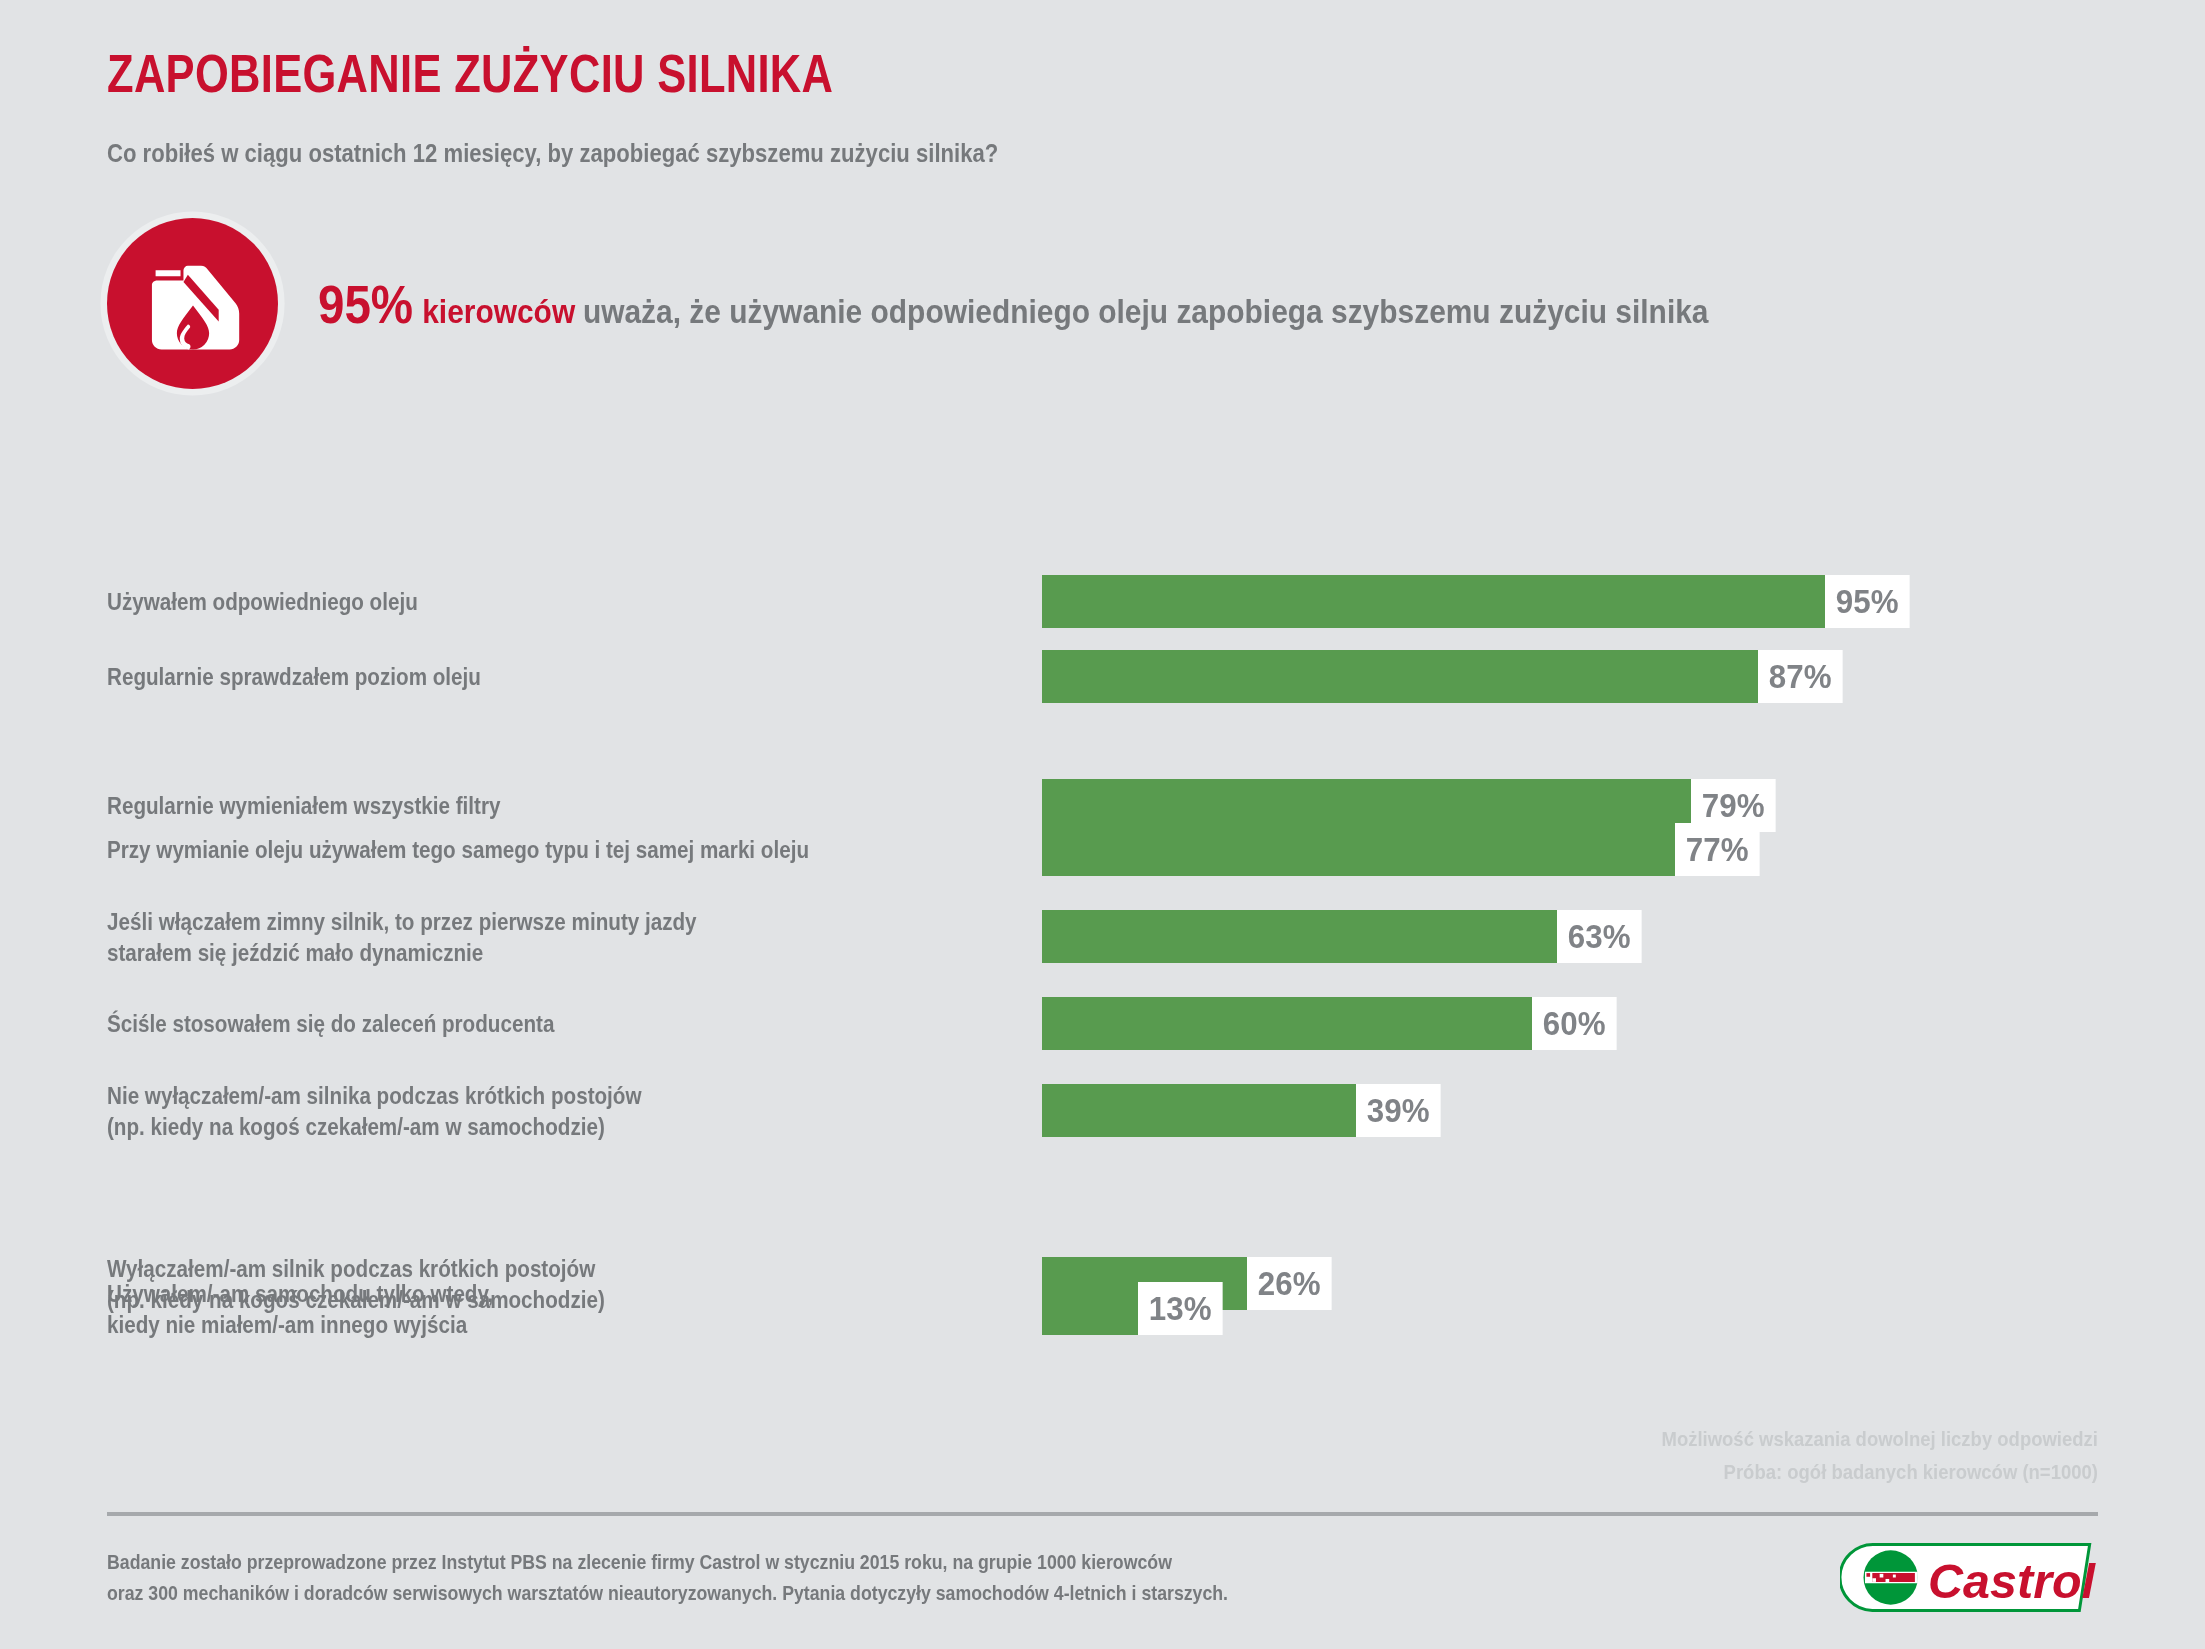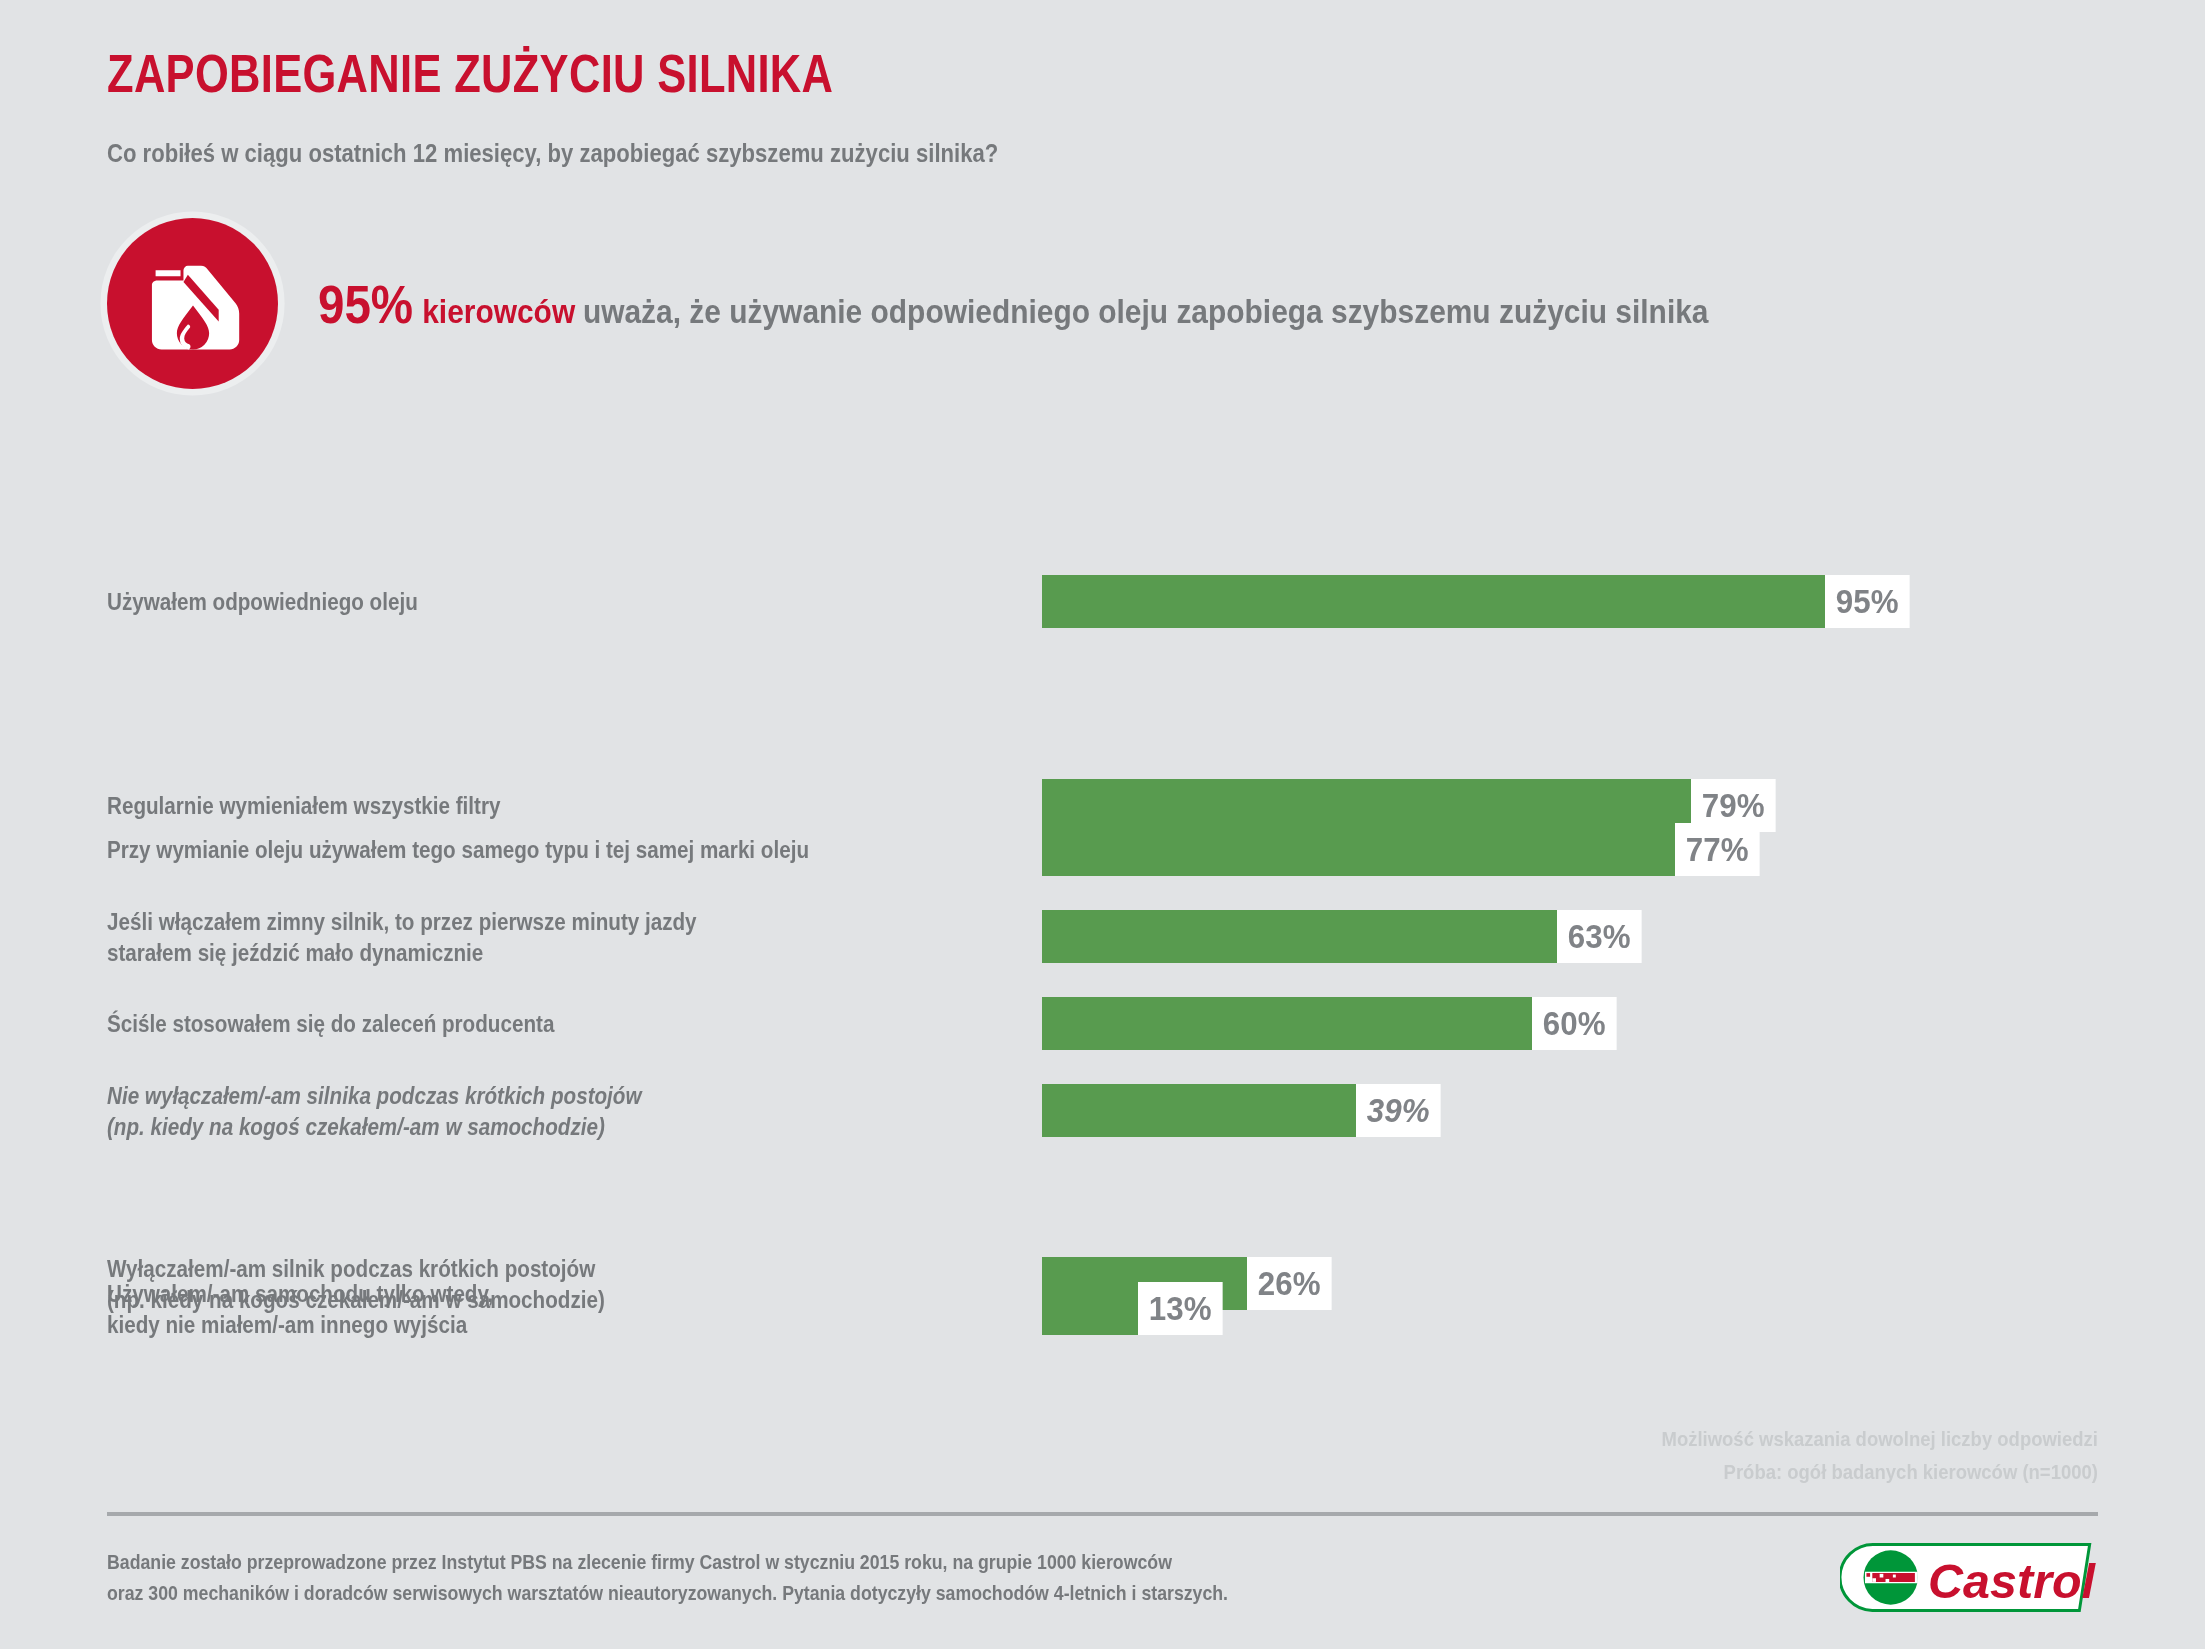"Regularnie sprawdzałem poziom oleju" div.row { html: none -> <div> <div>Regularnie sprawdzałem poziom oleju</div> <div></div> <div>87%</div> </div> }
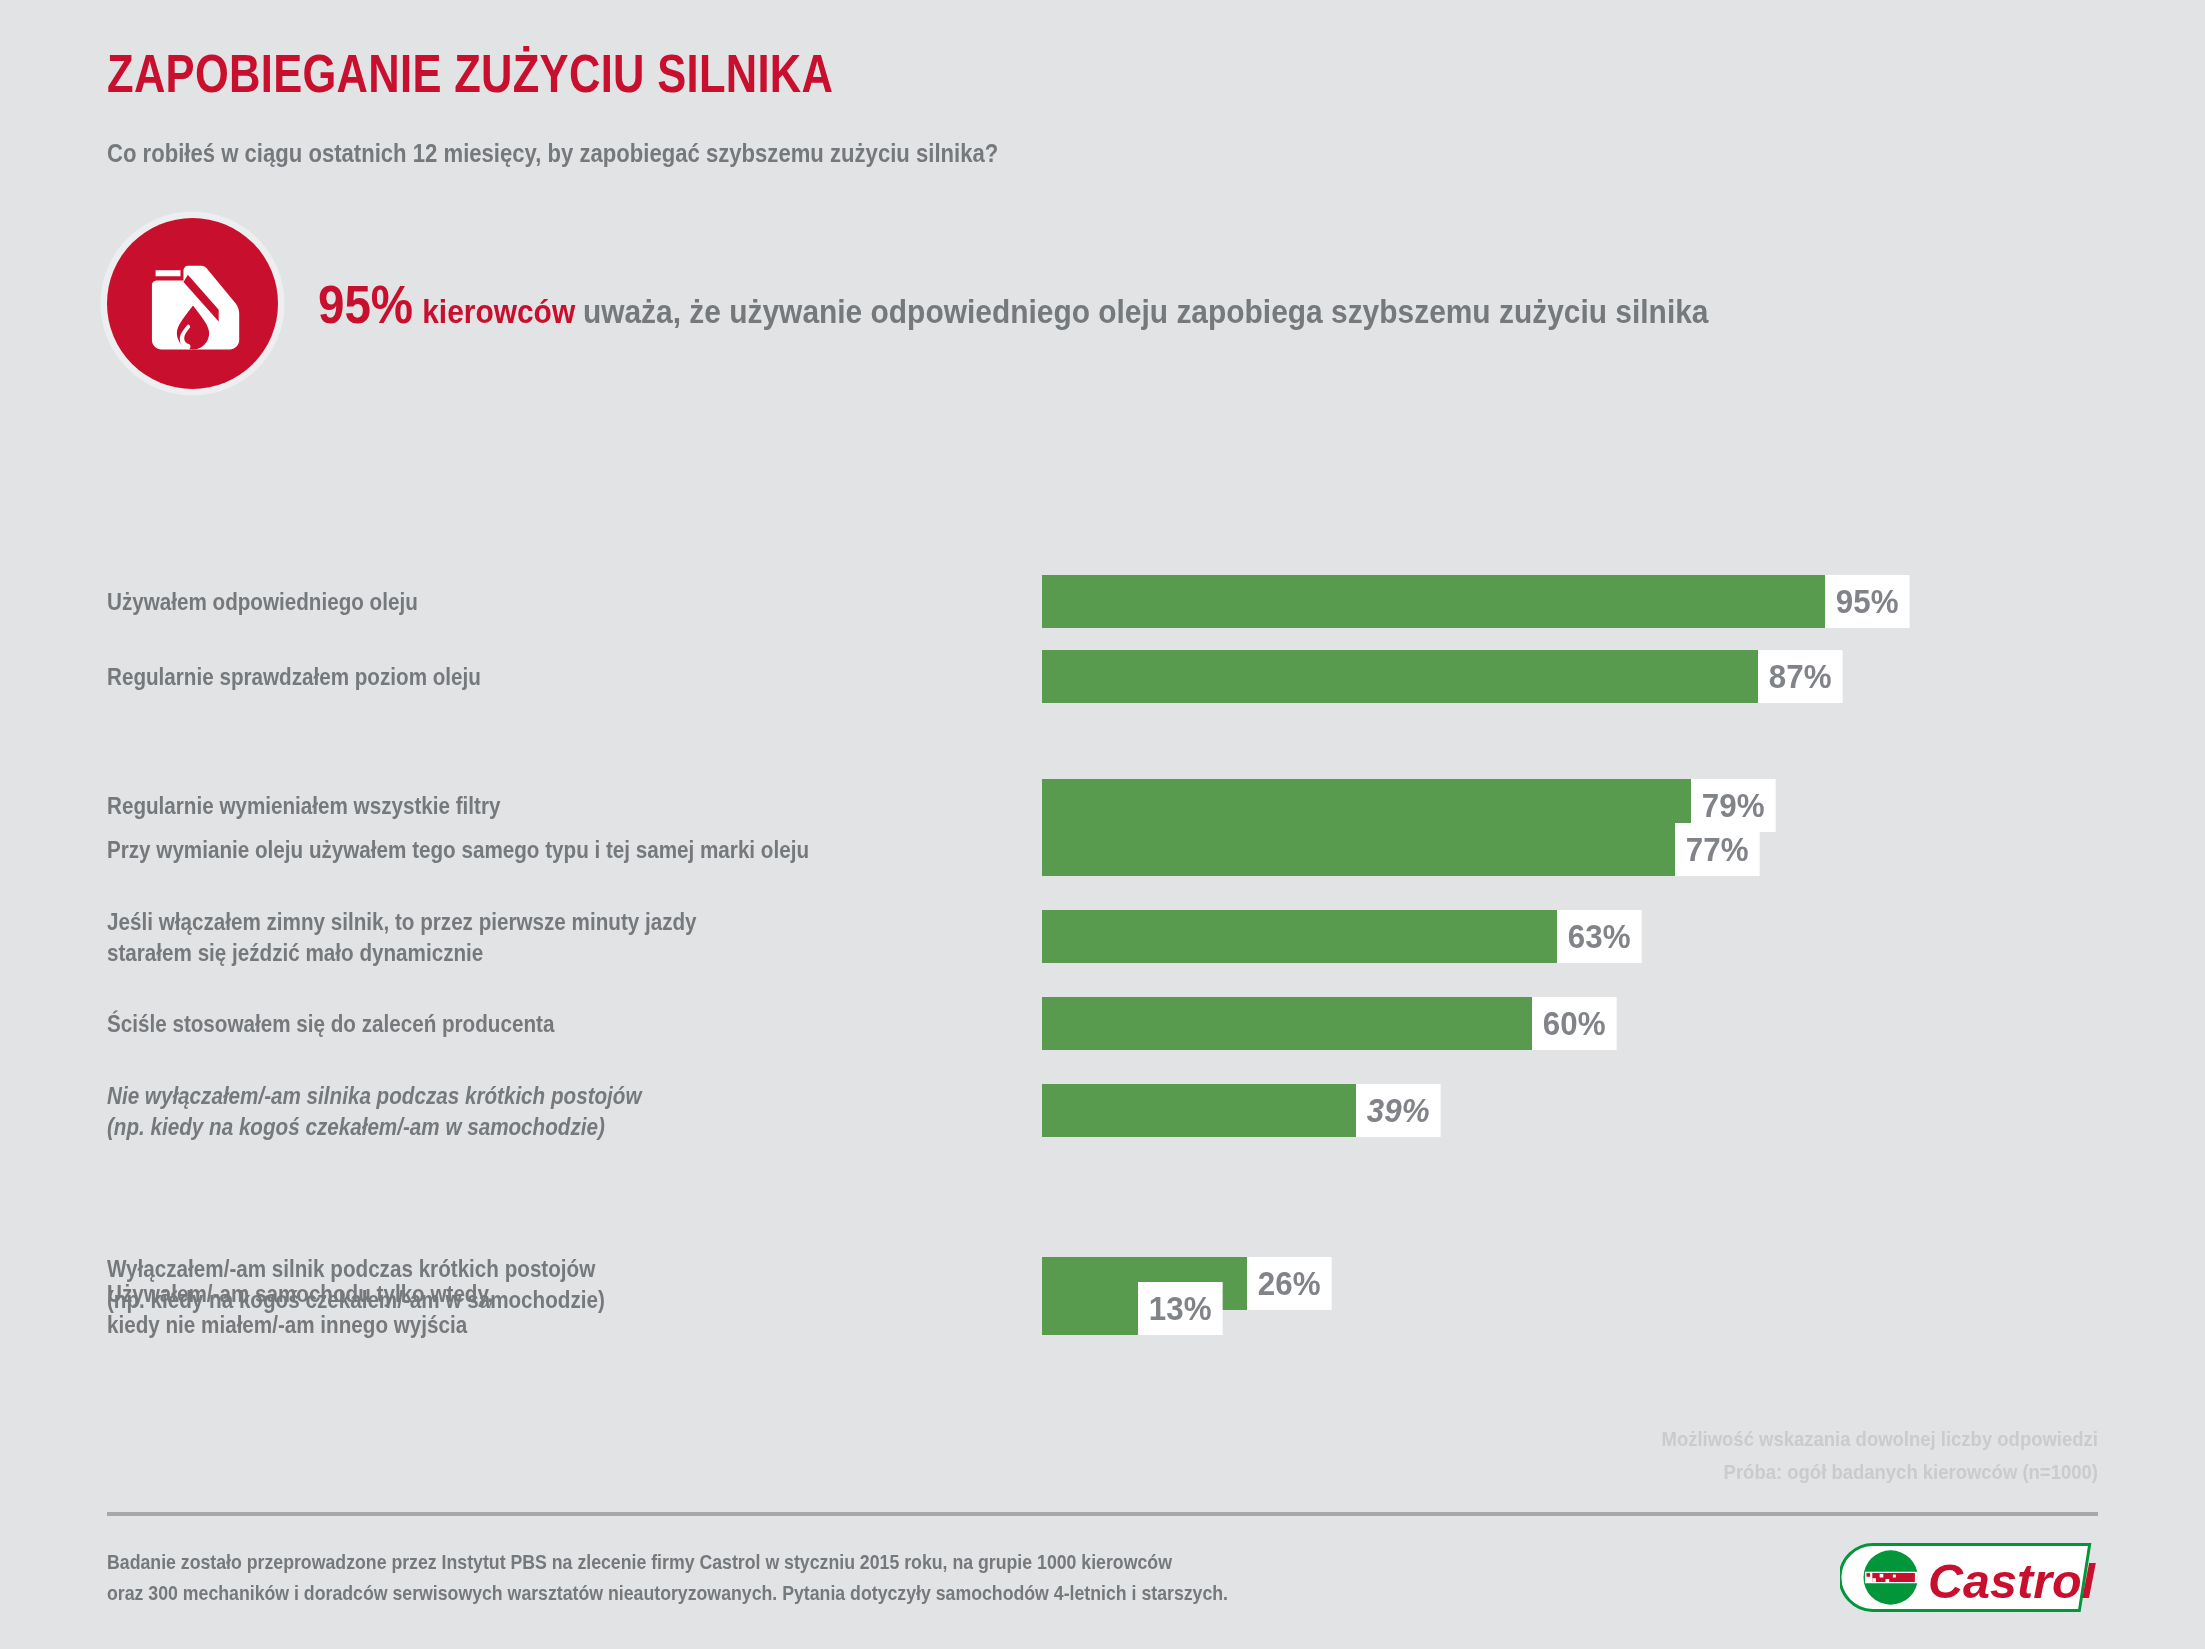"Nie wyłączałem/-am silnika podczas" div.row { font-style: italic -> none }
